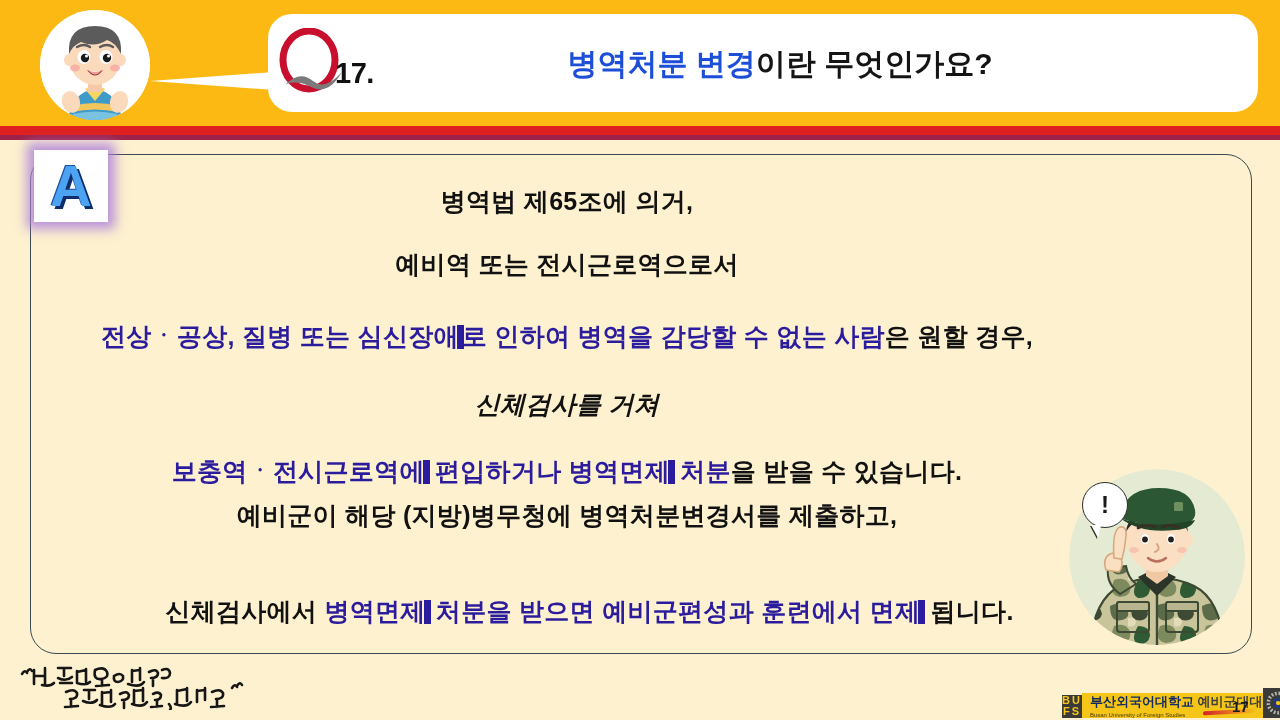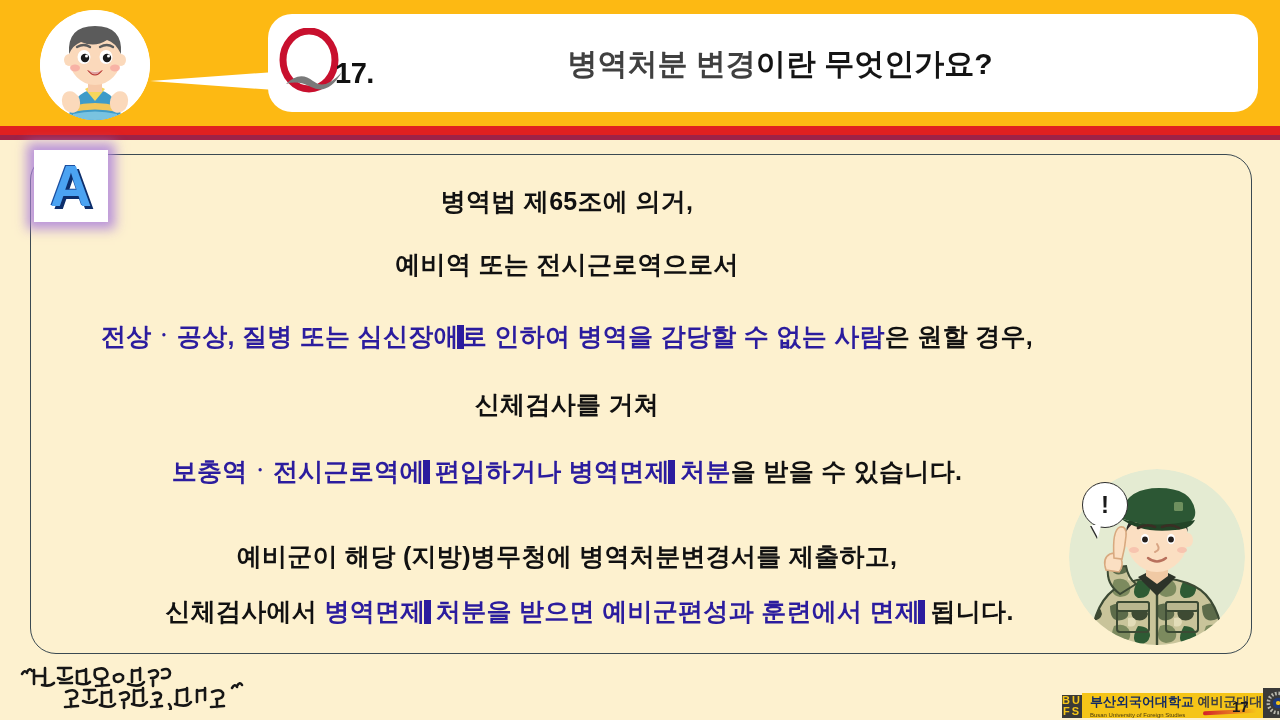"병역처분 변경" #question-title .hl { color: #404040 -> #1d4ed8 }
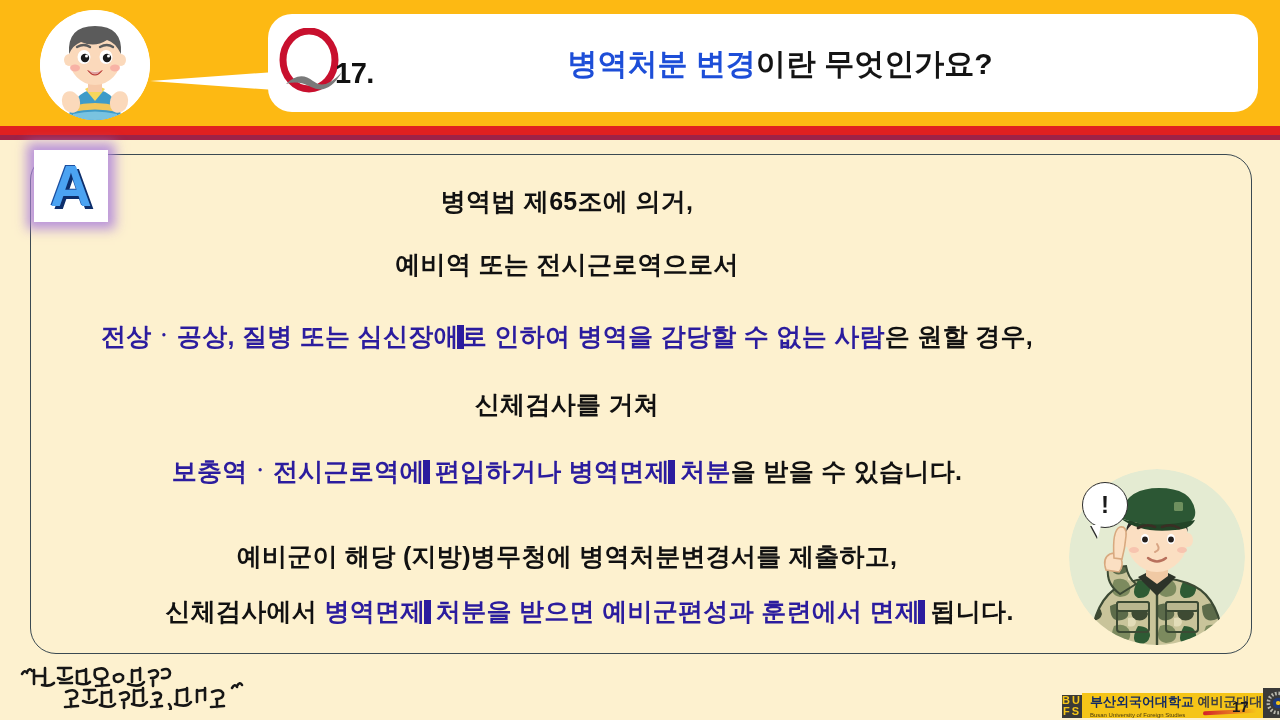"신체검사를 거쳐" #ans-line-3 { font-style: none -> italic }
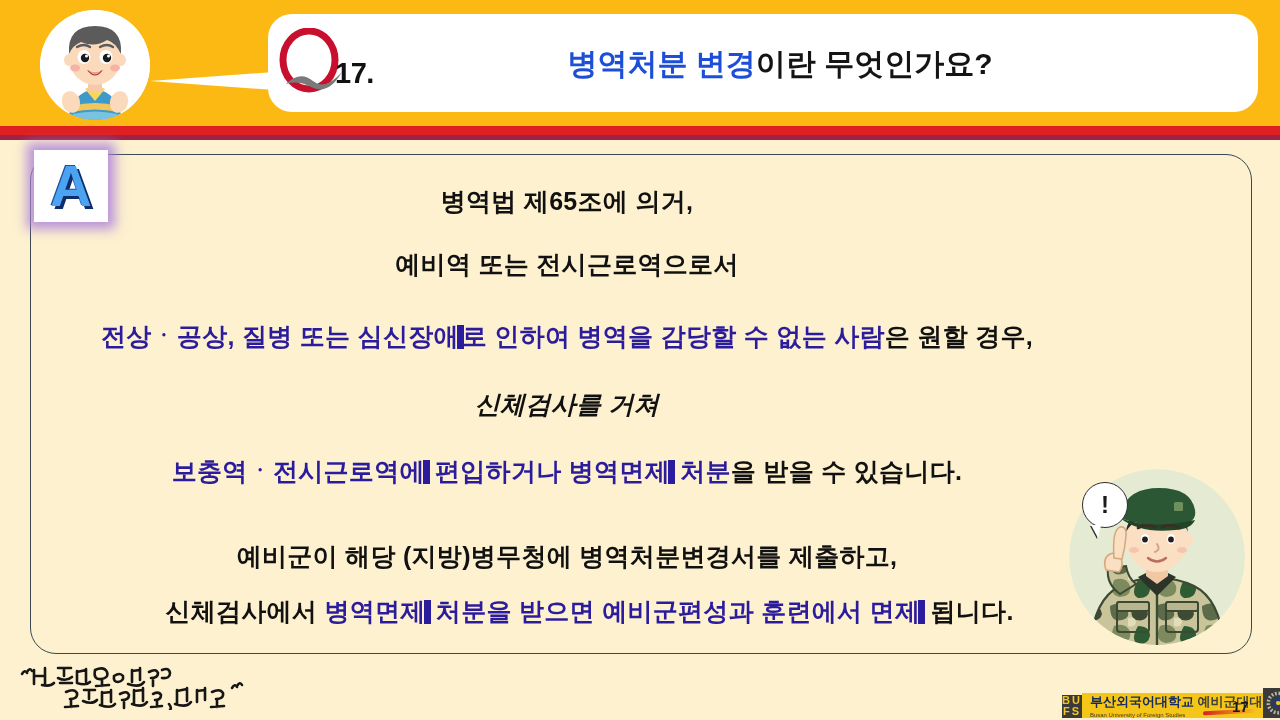"예비군이 해당 (지방)병무청에 병역처분변경서를 제출하고," #ans-line-5 { top: 540px -> 499px }
